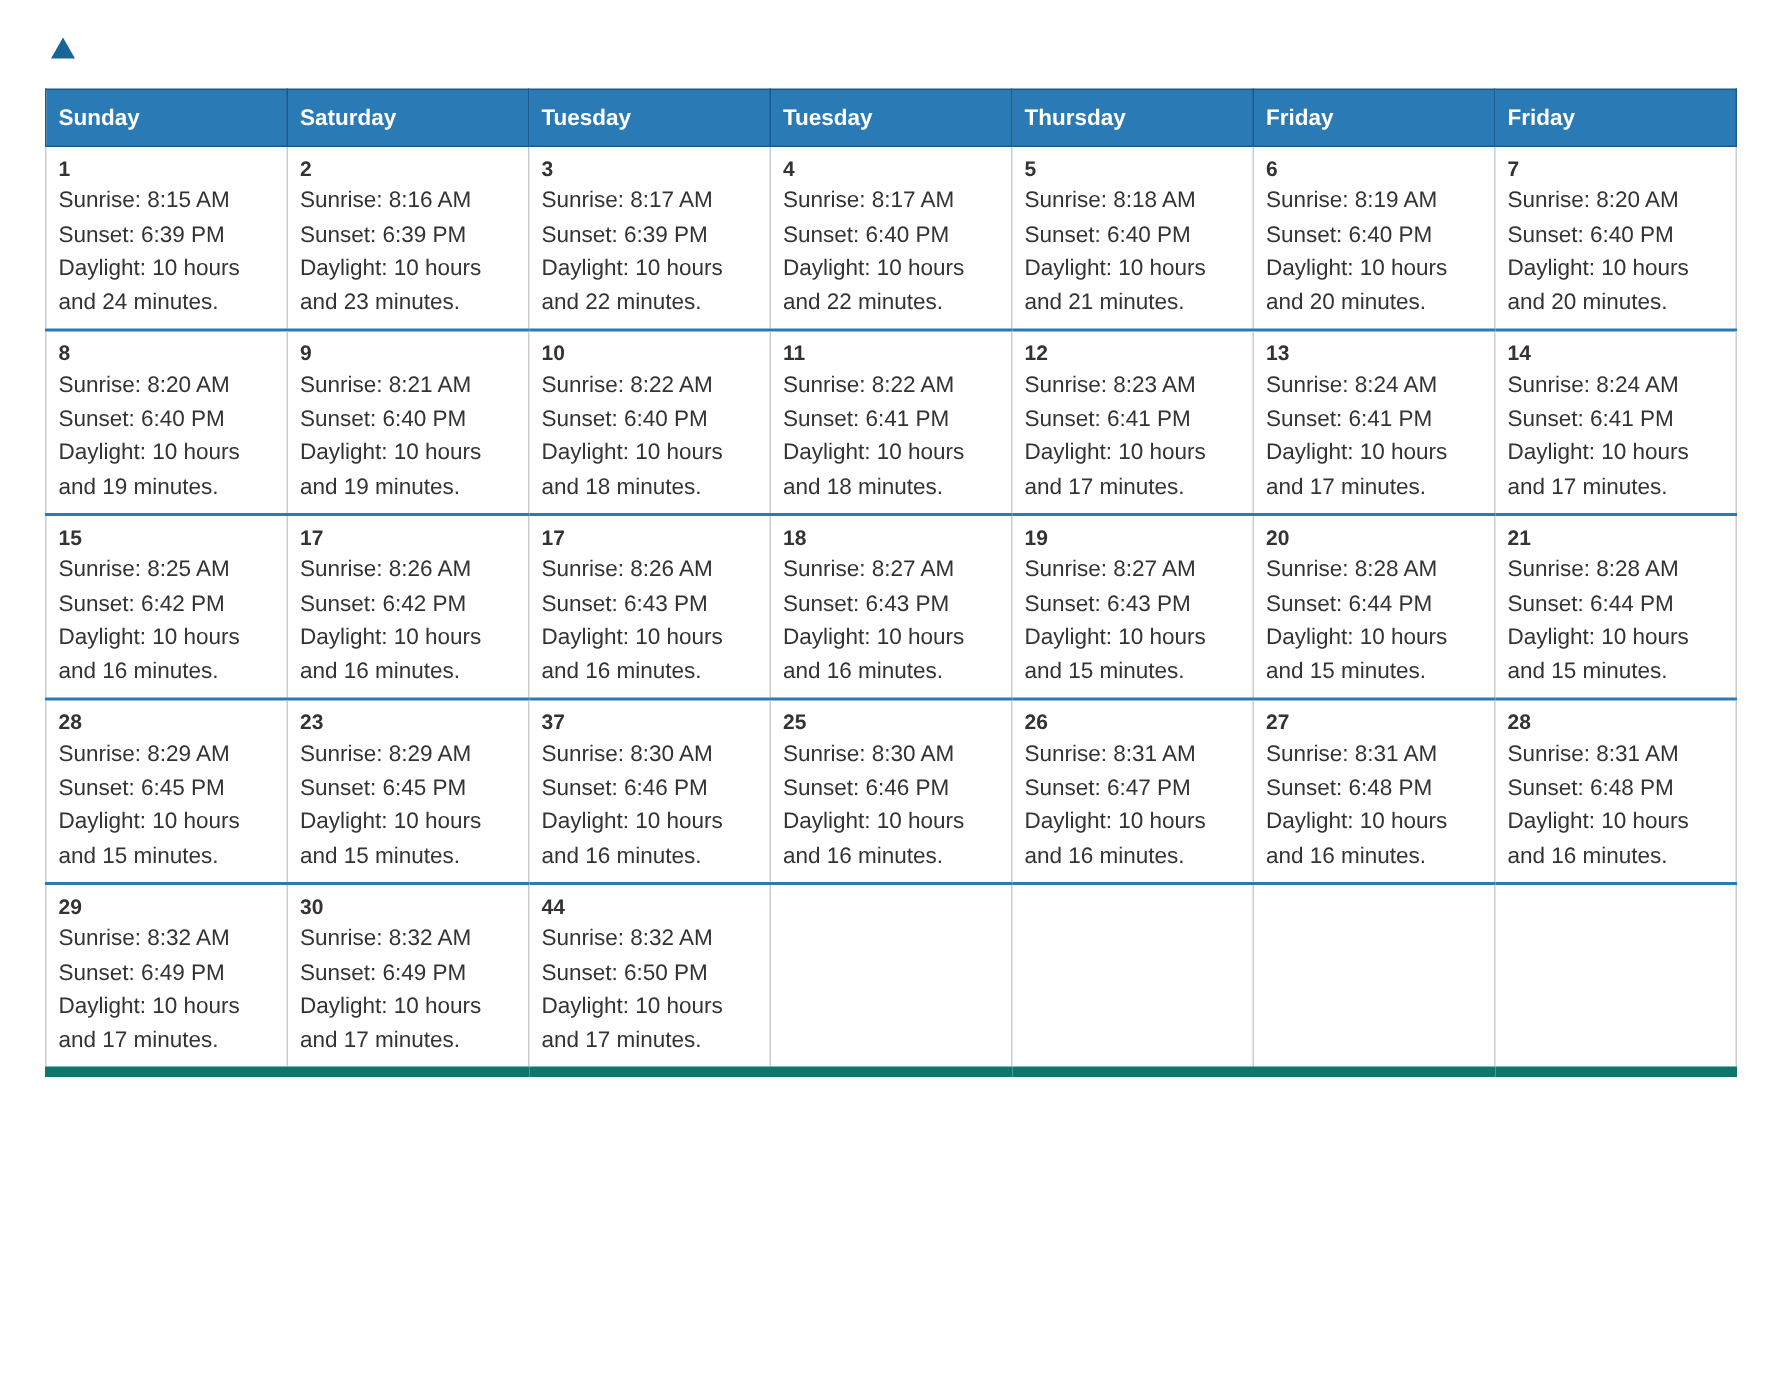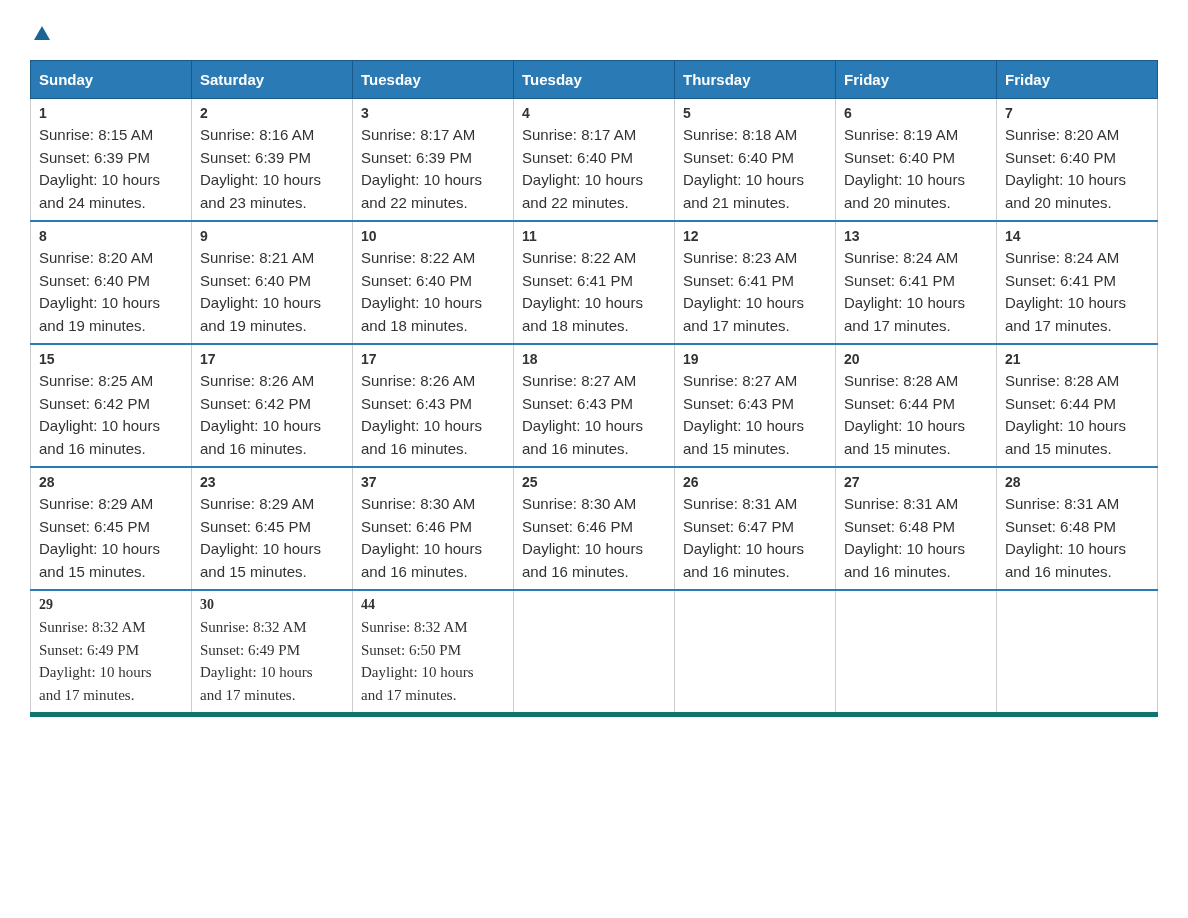"29" tbody tr:last-child td { border-bottom: 5px solid #0f766e -> 7px solid #0f766e; font-family: Liberation Serif, serif -> none }
